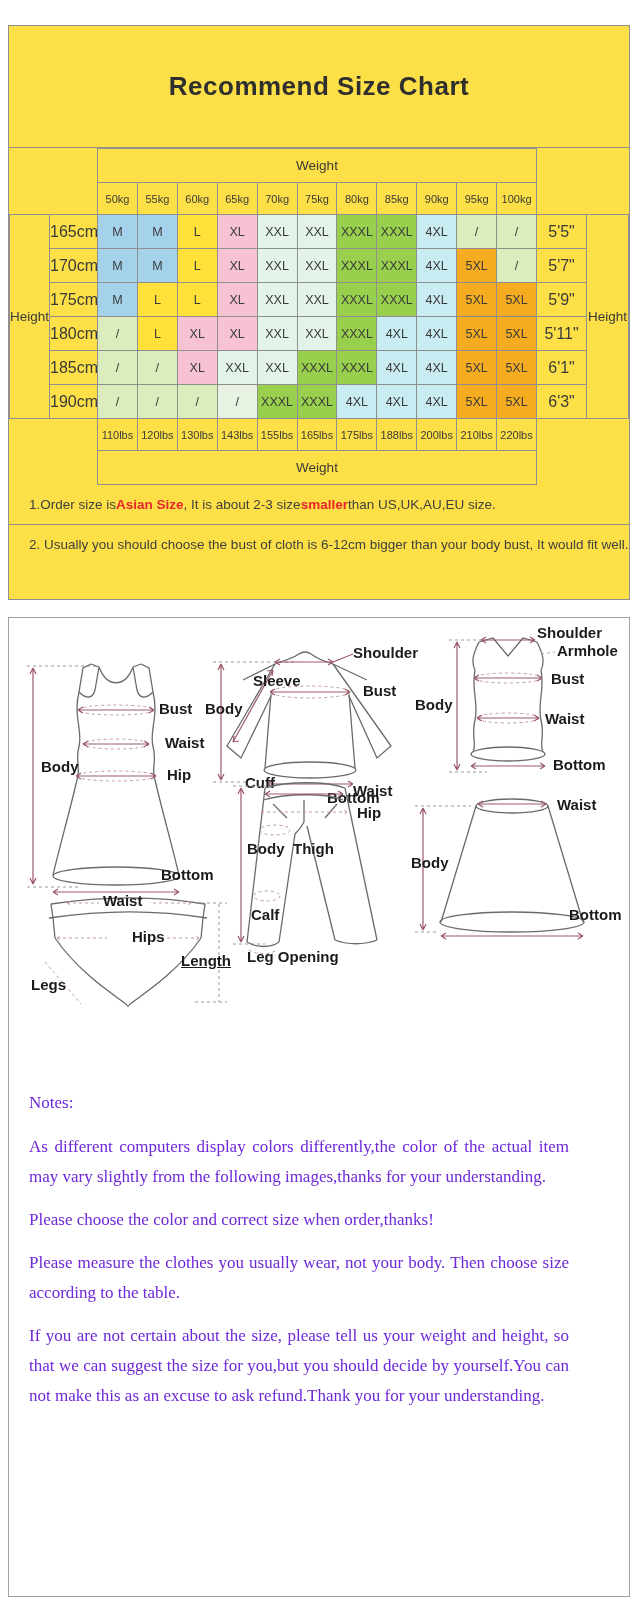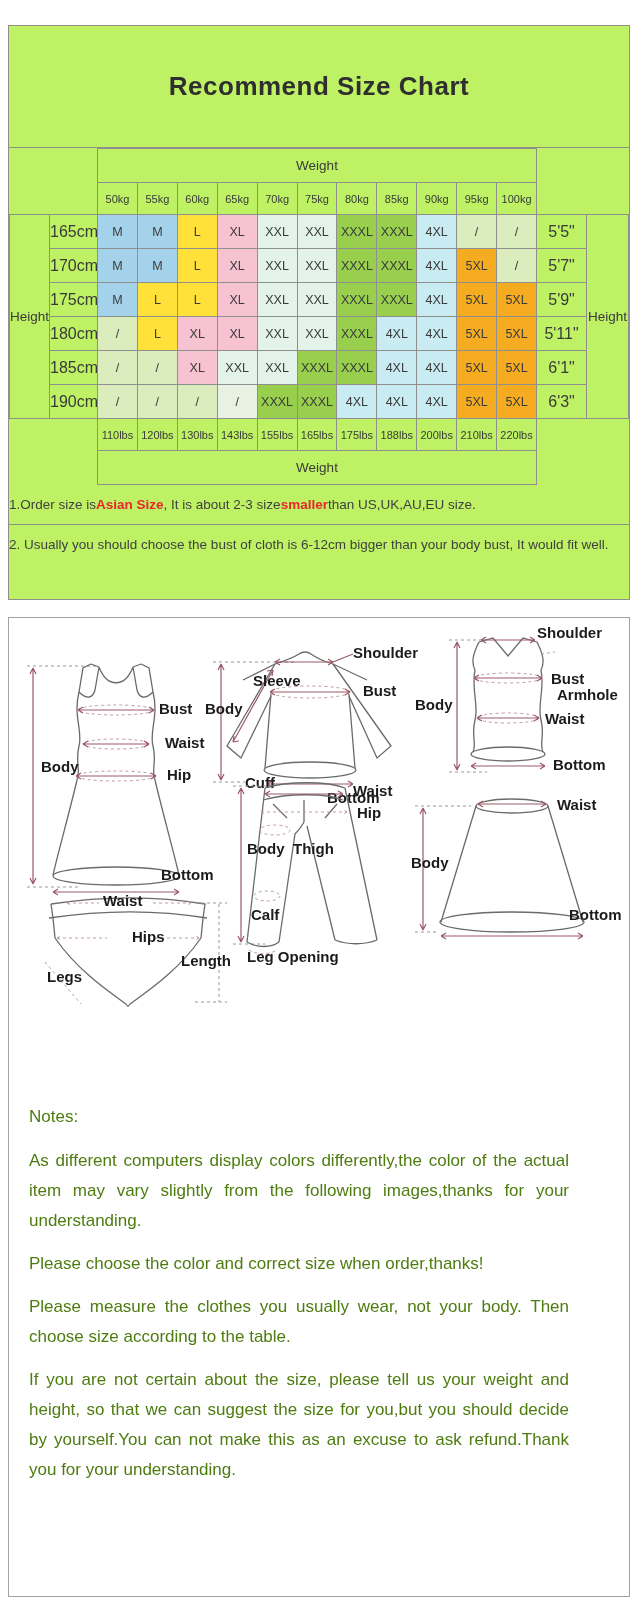"Recommend Size Chart" .panel1 { background: #bef264 -> #fde047 }
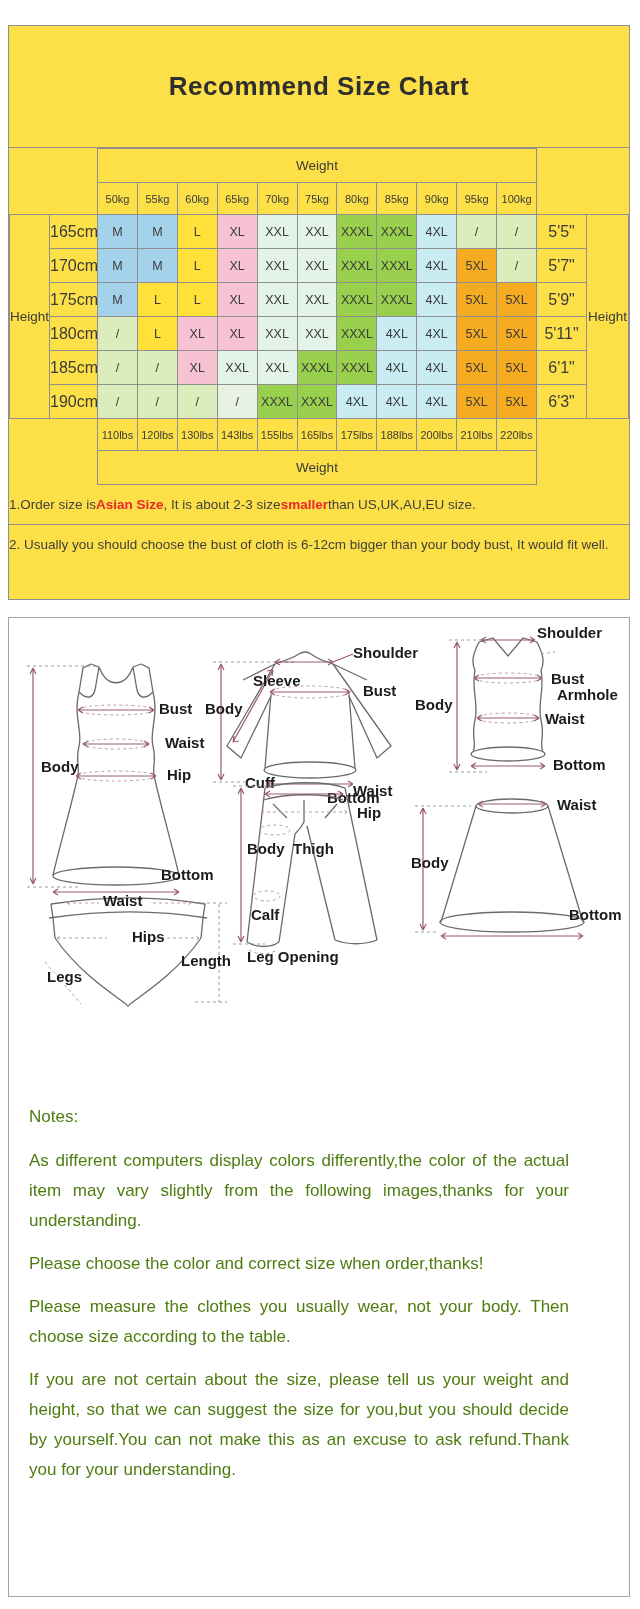"1.Order size is" .noterow { padding-left: none -> 20px }
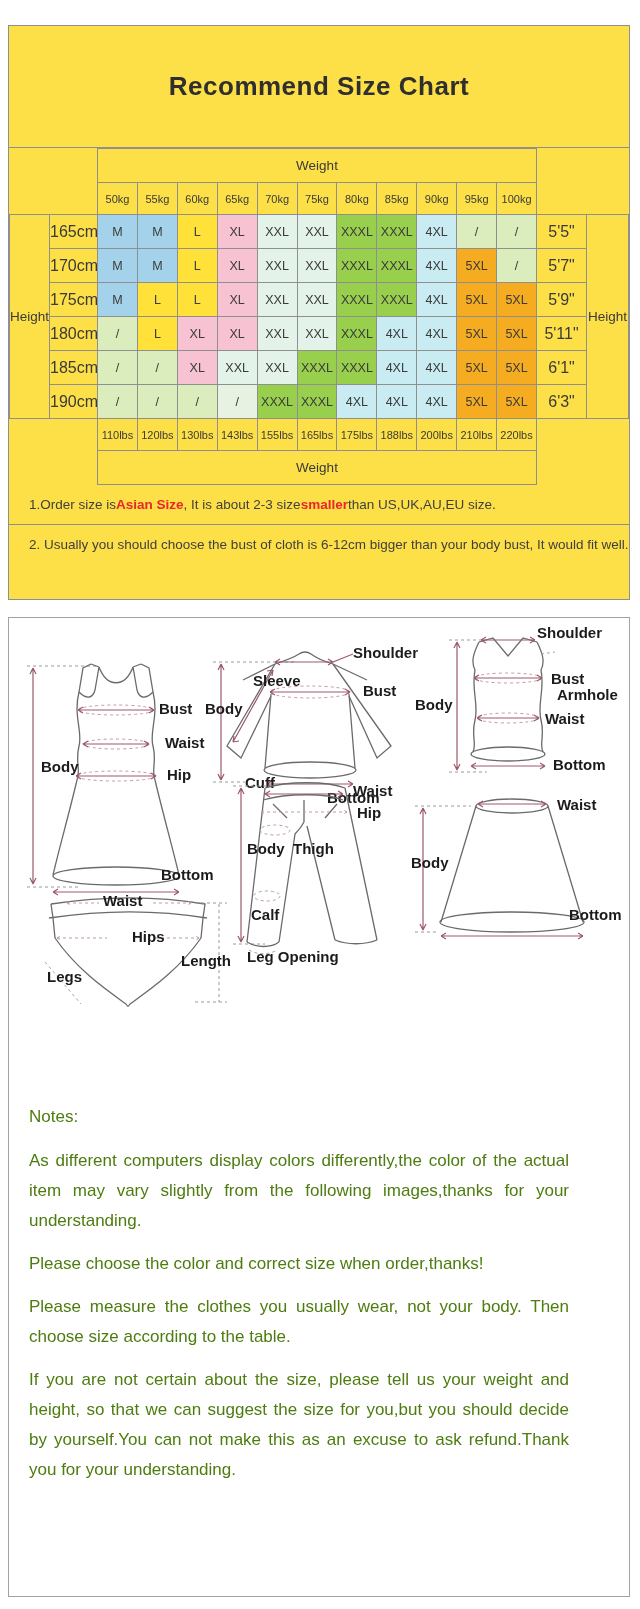"Armhole" span.dlab { margin-top: 44px -> none }
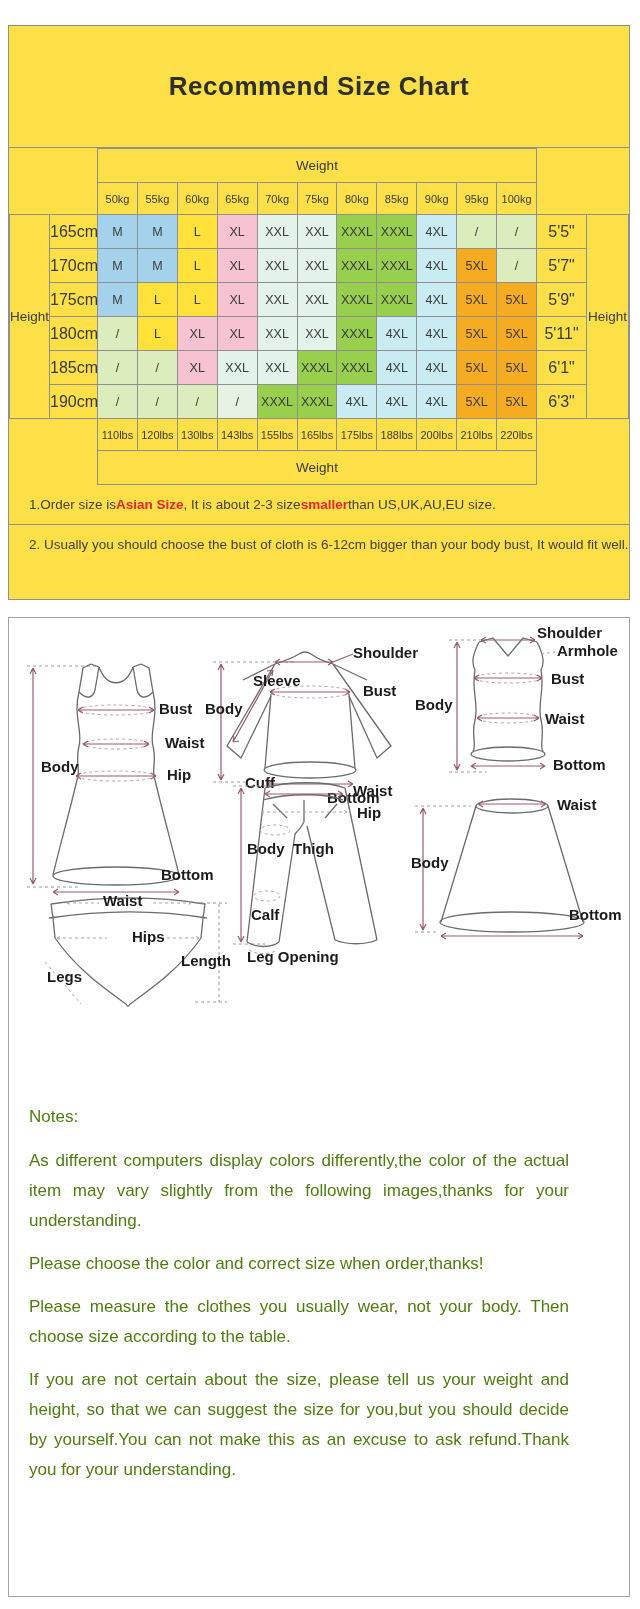"Length" span.dlab { text-decoration: none -> underline }
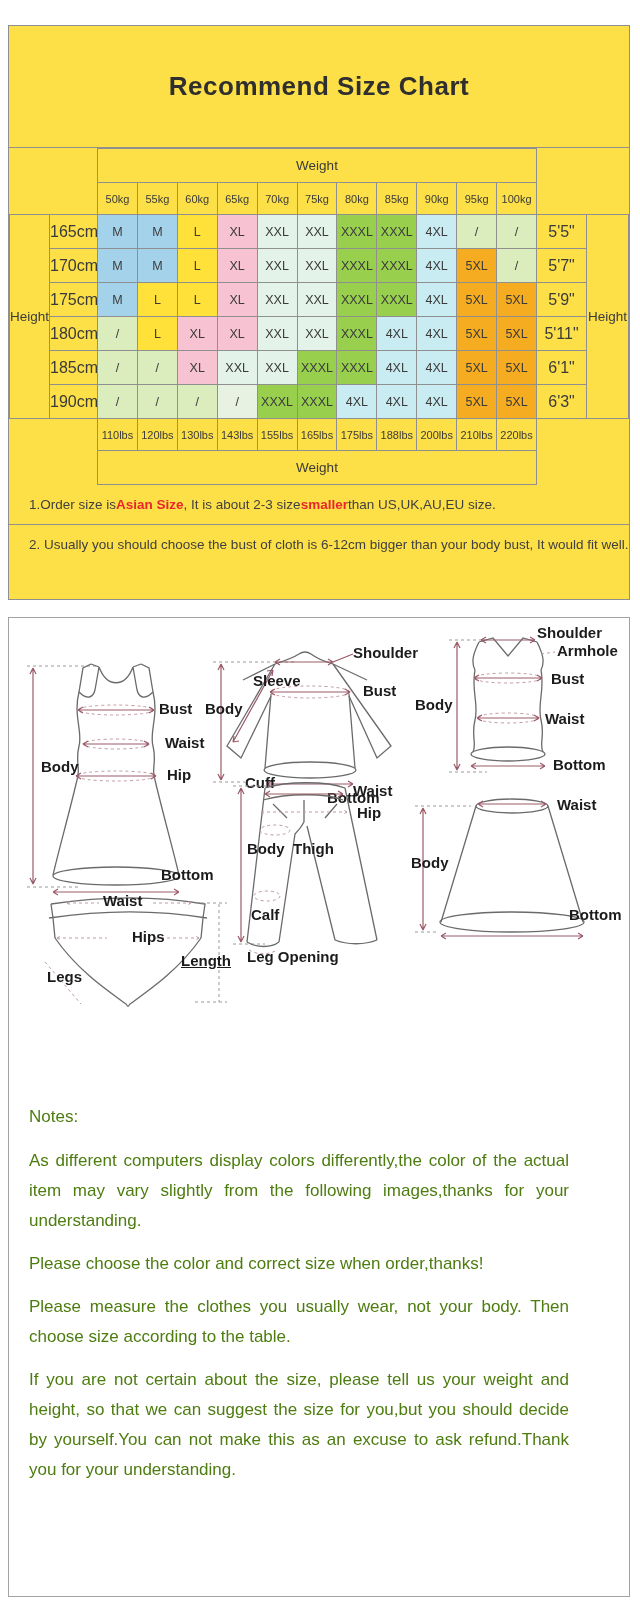"Legs" span.dlab { margin-left: 16px -> none; top: 92px -> 100px }
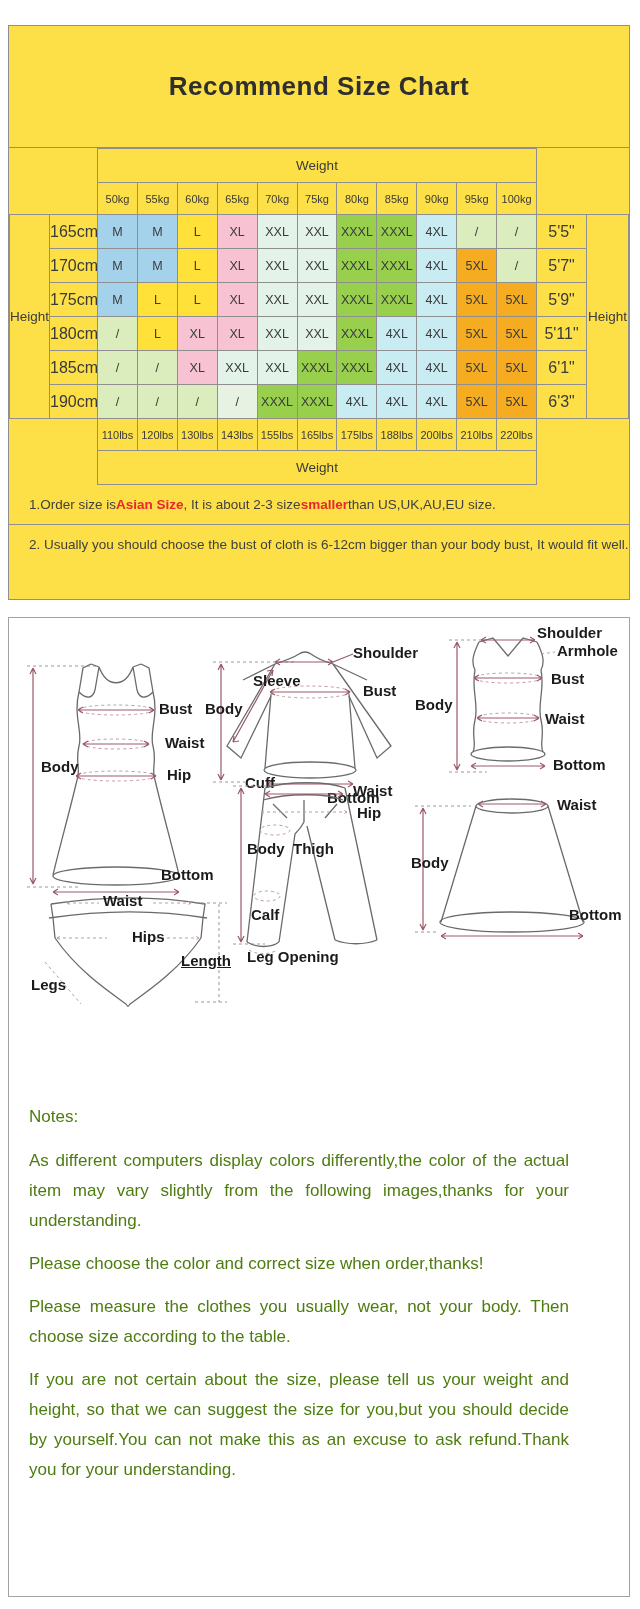"Notes:" .footer { color: #4d7c0f -> #6d28d9; font-family: Liberation Sans, sans-serif -> Liberation Serif, serif; margin-top: 14px -> none }
